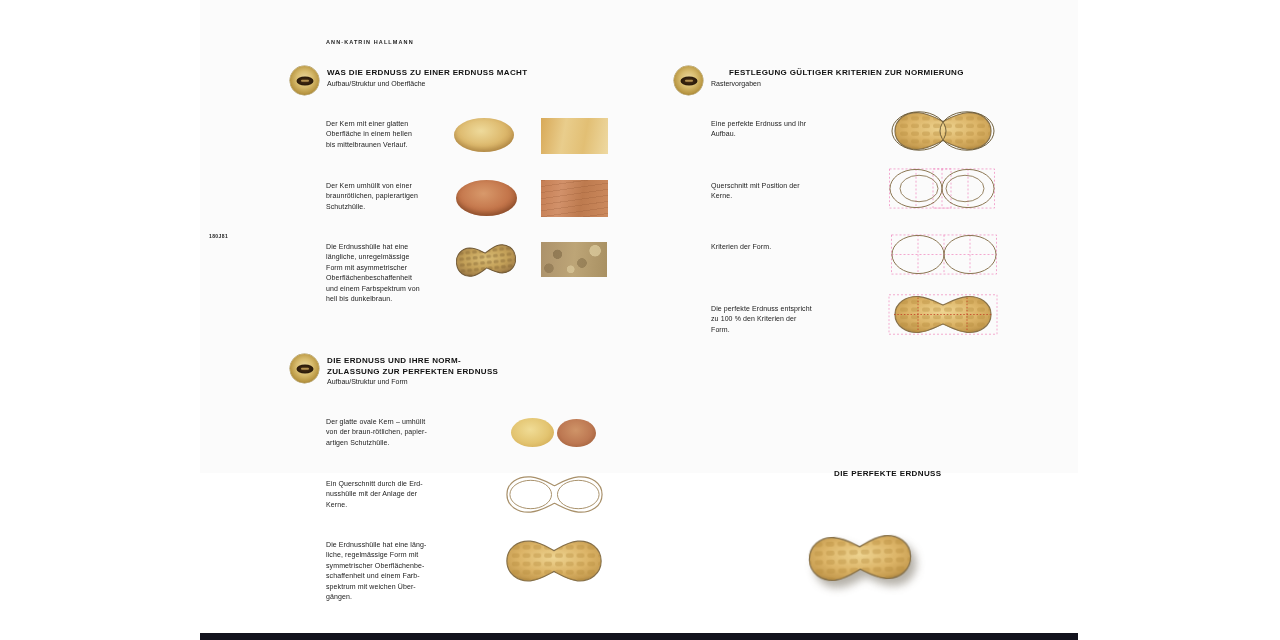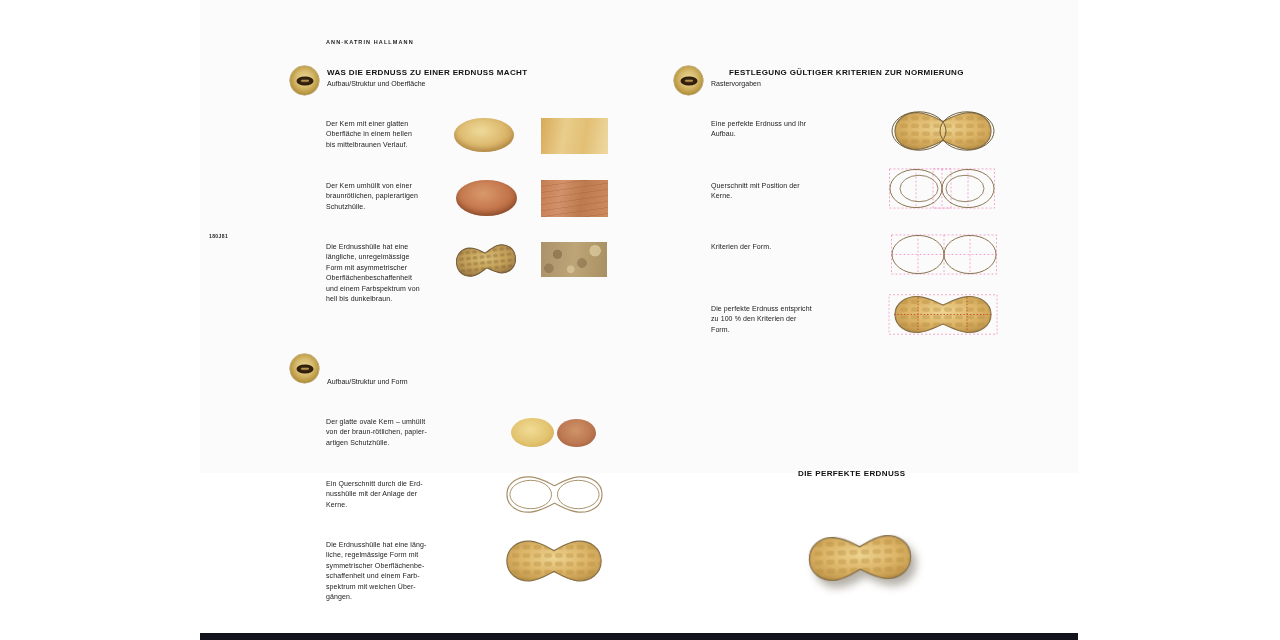"DIE ERDNUSS UND IHRE NORM-" div.sec-title { html: none -> <div>DIE ERDNUSS UND IHRE NORM- ZULASSUNG ZUR PERFEKTEN ERDNUSS</div> }
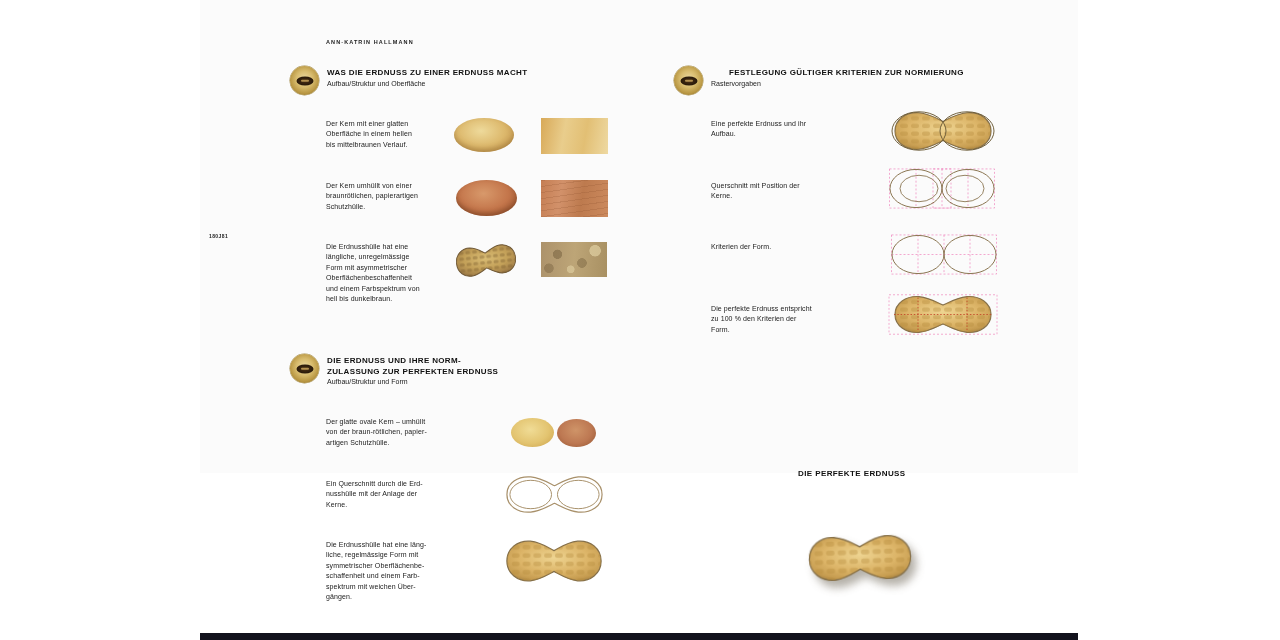"DIE PERFEKTE ERDNUSS" div.big-title { left: 574px -> 610px }
